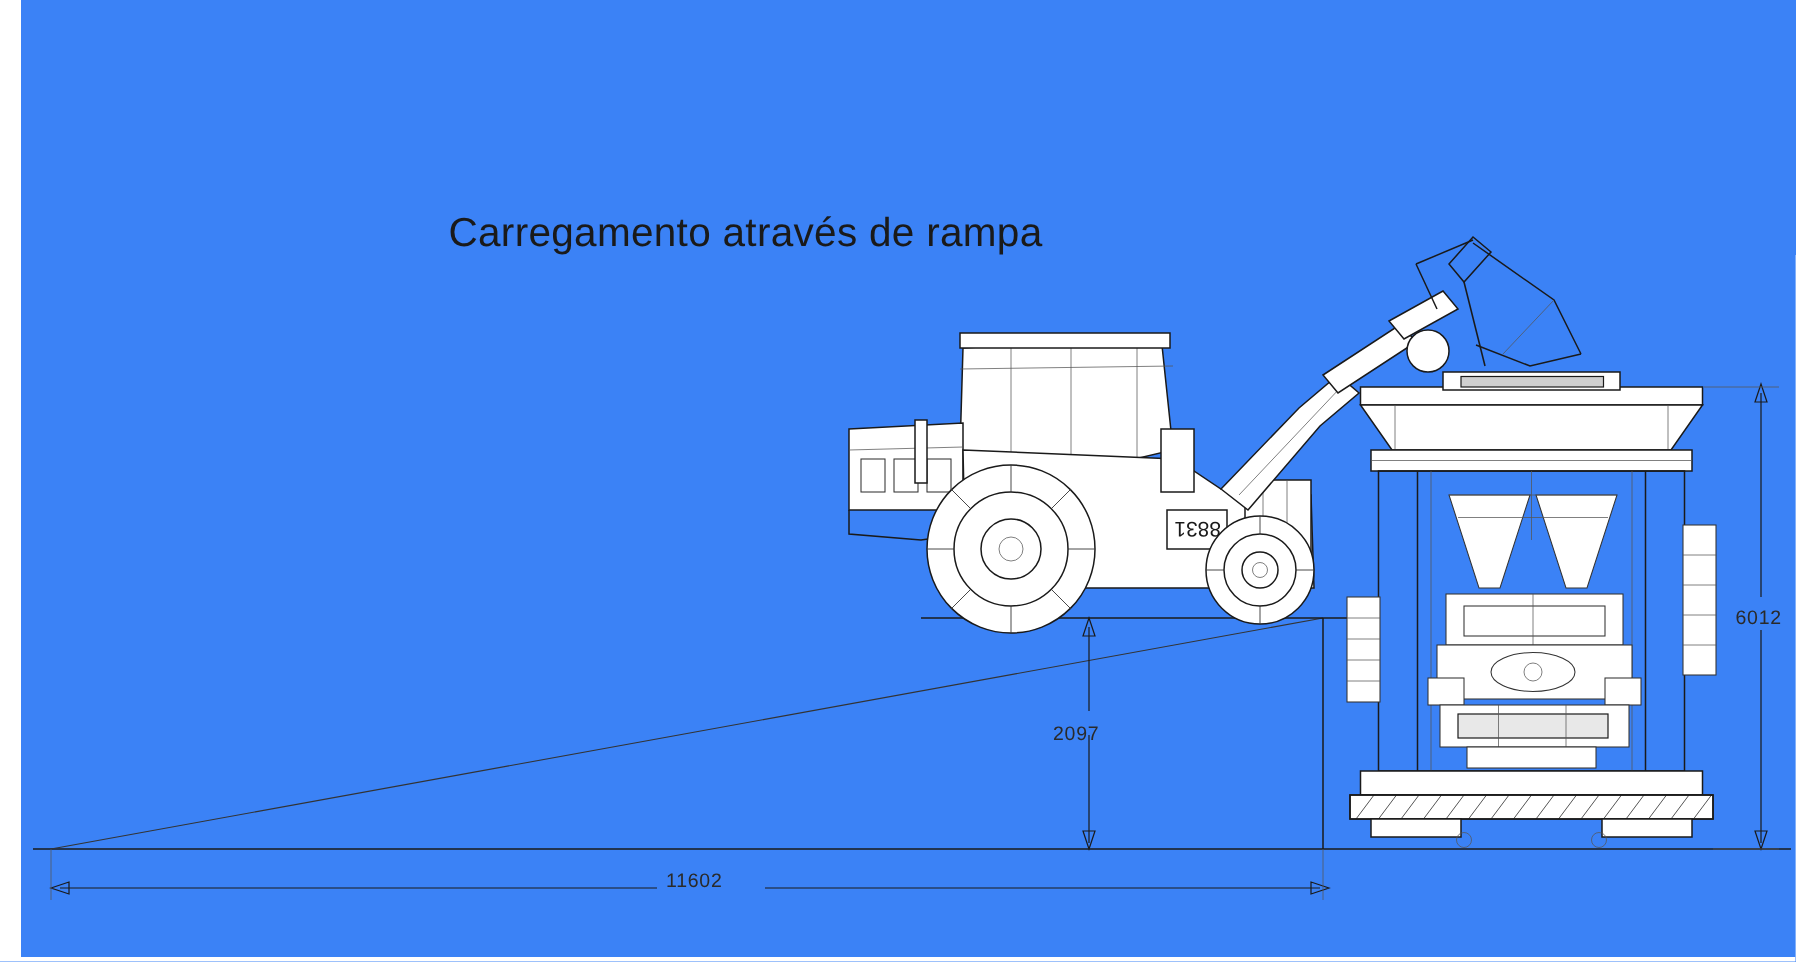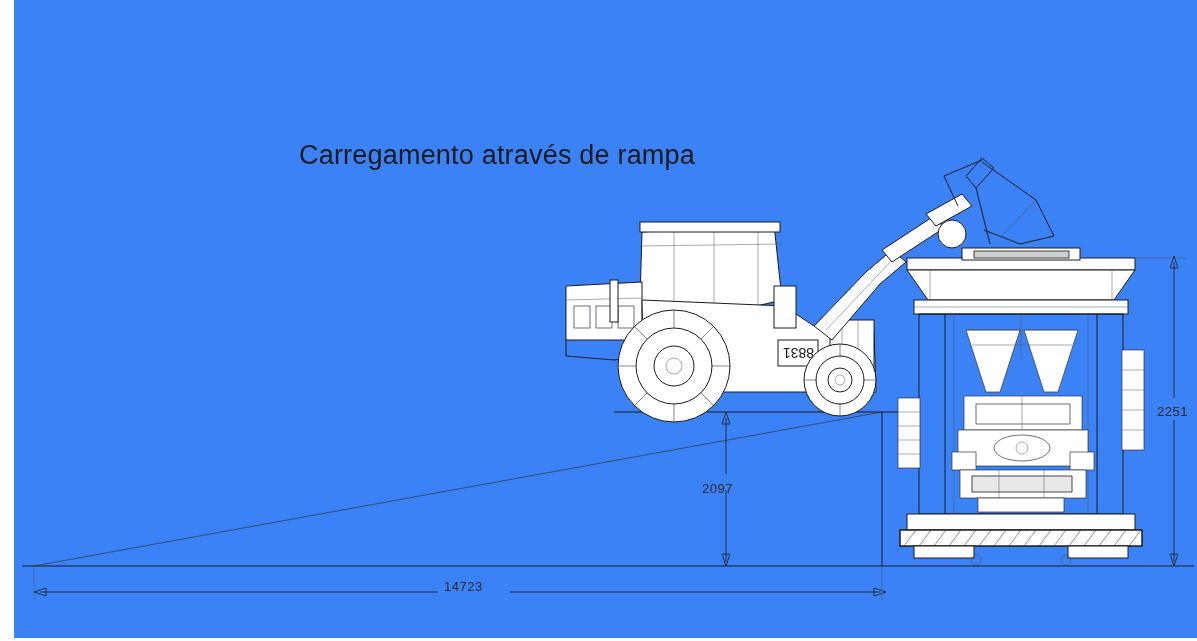"2251" div.dim-label { text: 2251 -> 6012 }
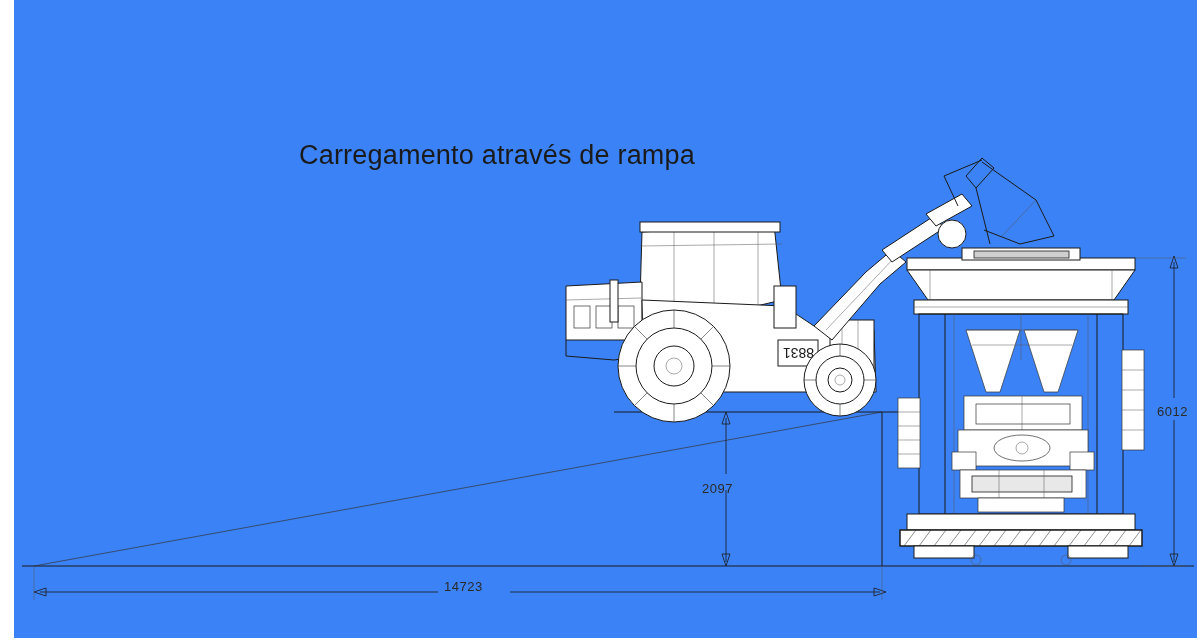"14723" div.dim-label { text: 14723 -> 11602 }
